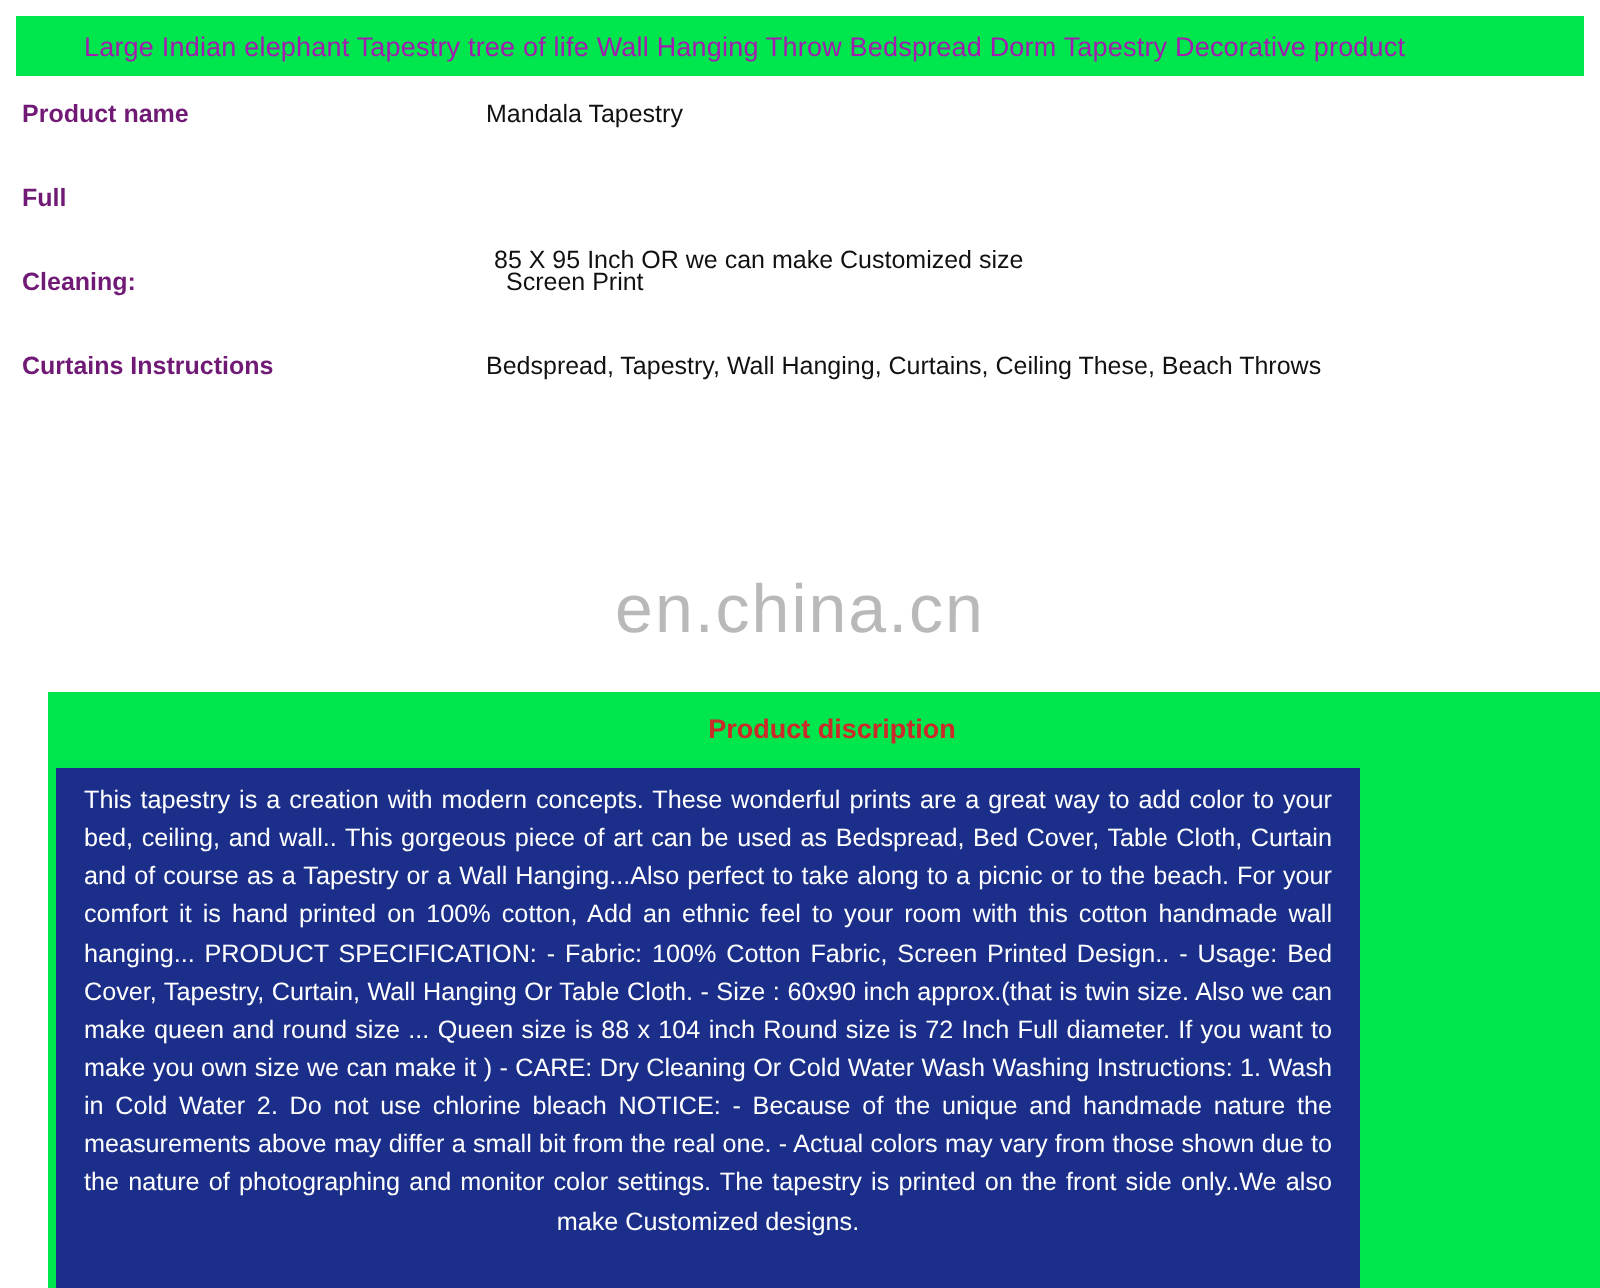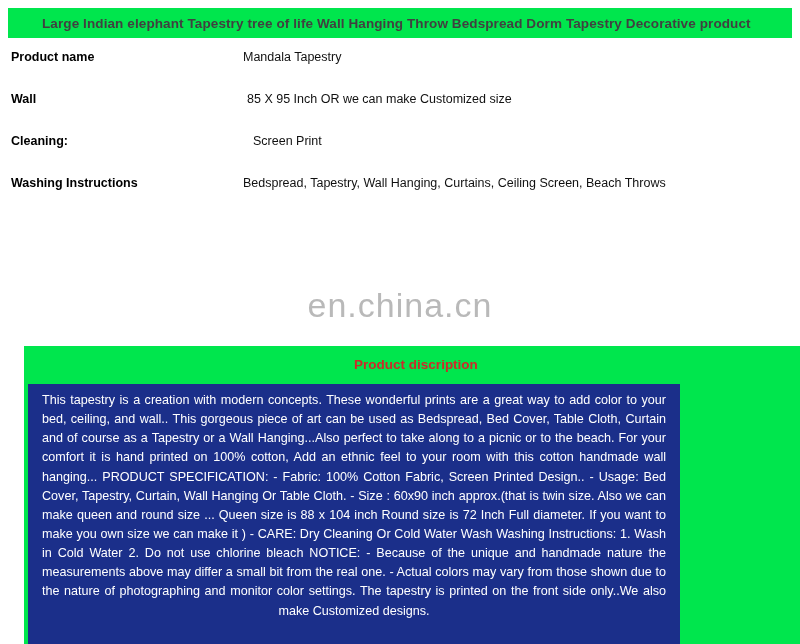"Large Indian elephant Tapestry tree" .banner-text { color: #404040 -> #a21caf; font-weight: bold -> normal }
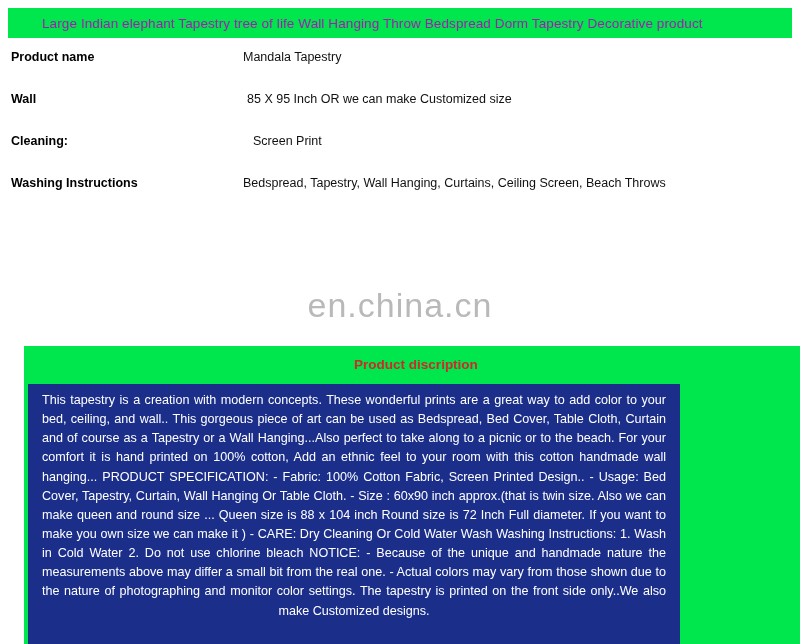"Product name" .spec-label { color: #000000 -> #701a75 }
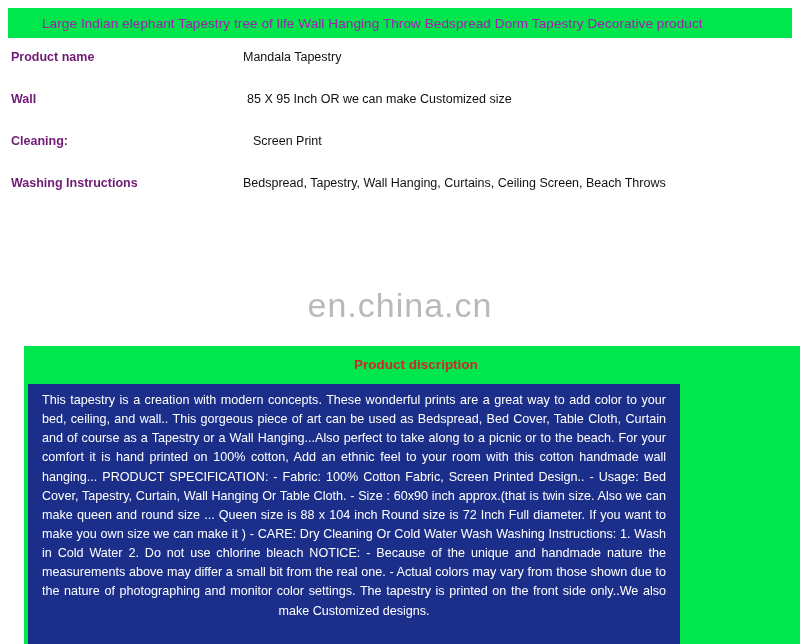"Wall" div.spec-label { text: Wall -> Full }
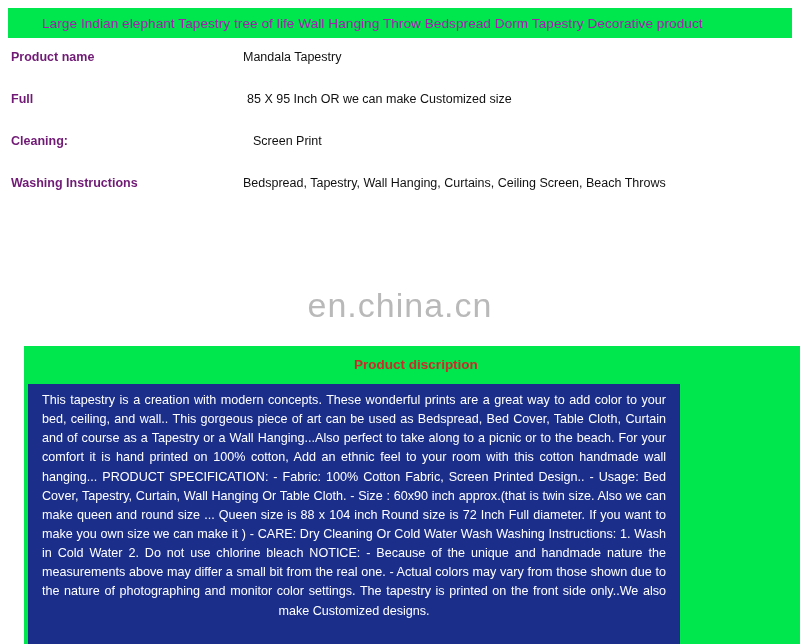"85 X 95 Inch OR" .spec-row.indent-1 .spec-value { margin-top: none -> 31px }
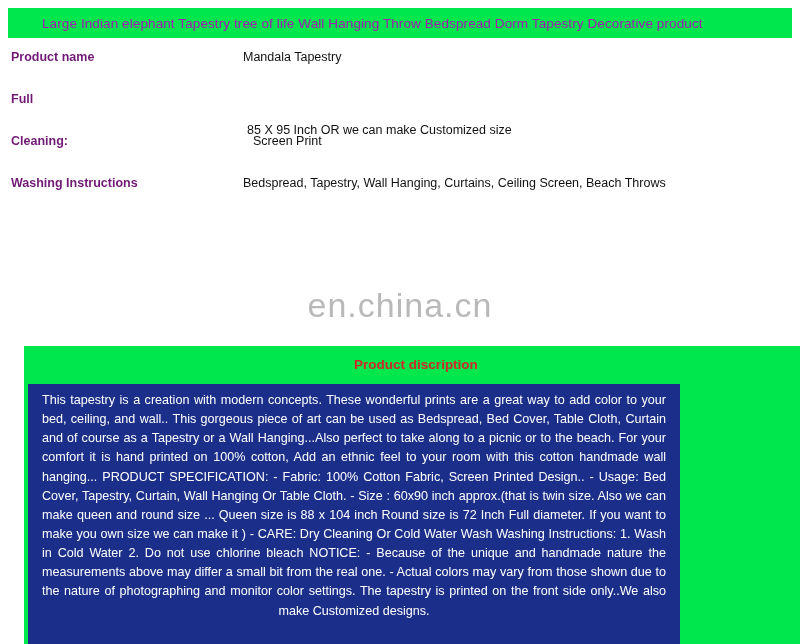"Washing Instructions" div.spec-label { text: Washing -> Curtains }
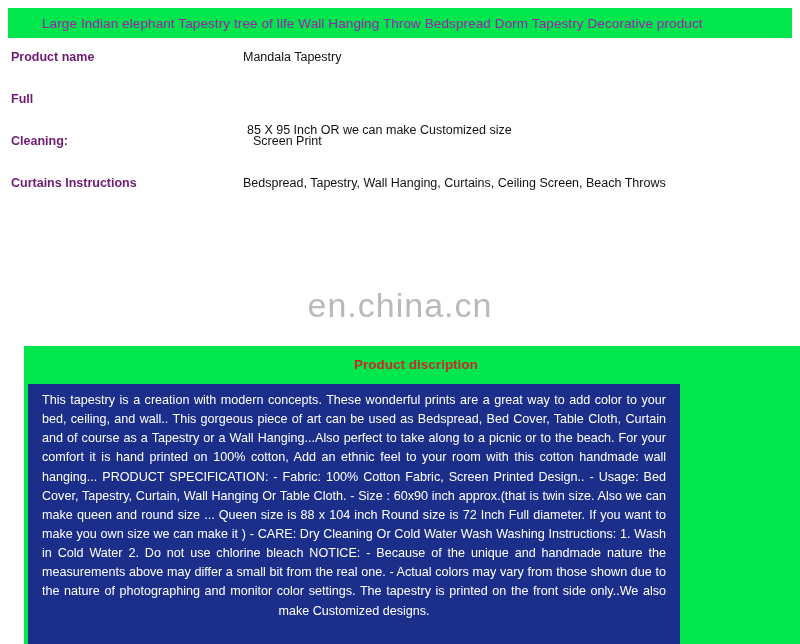"Bedspread, Tapestry, Wall Hanging," div.spec-value { text: Screen -> These }
